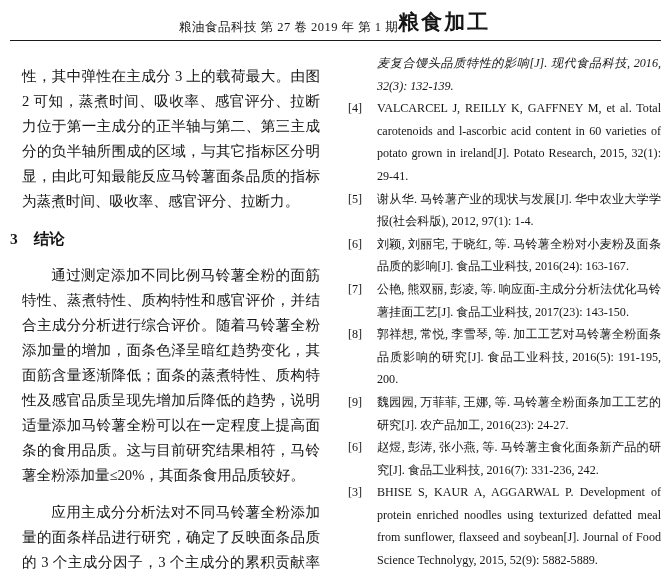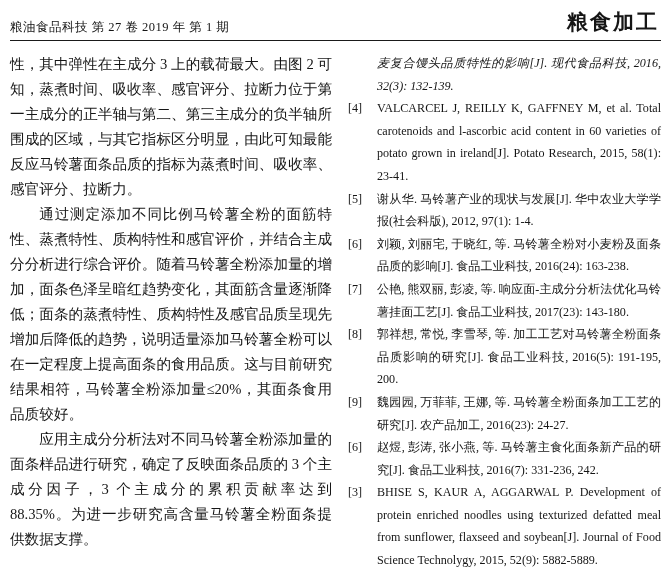"粮油食品科技 第 27 卷 2019" .header { justify-content: space-between -> center }
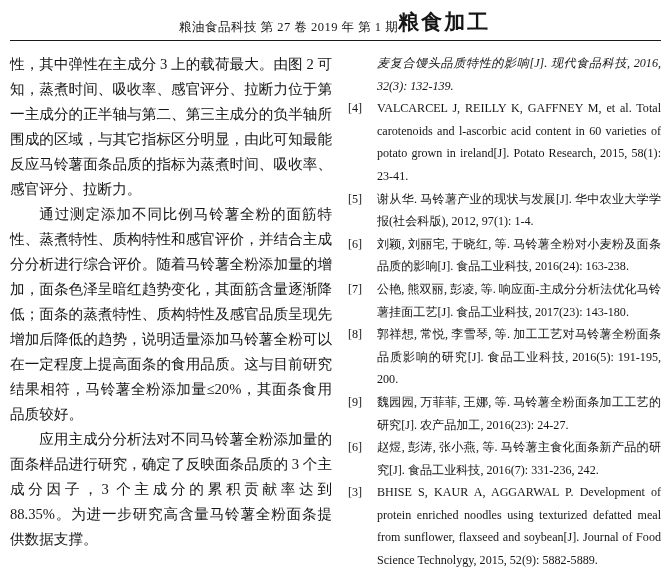"性，其中弹性在主成分 3 上的载荷最大。由图 2" .para { margin: 0 -> 12px }
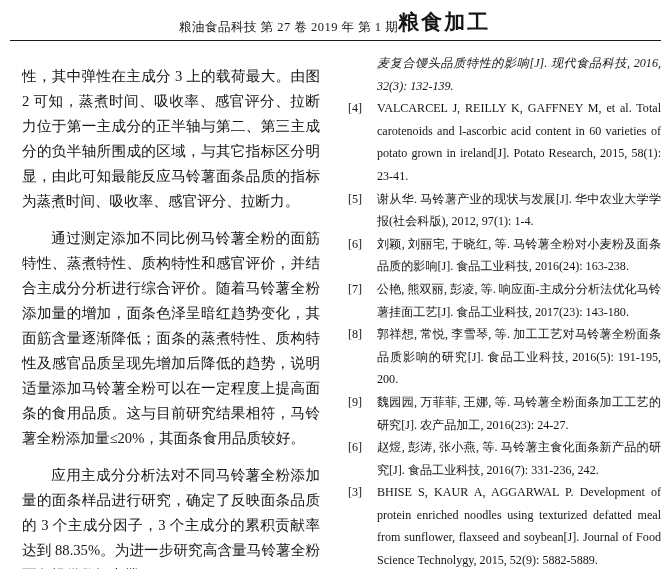"VALCARCEL J, REILLY K, GAFFNEY" span.ref-text { text: 58(1): 23-41 -> 32(1): 29-41 }
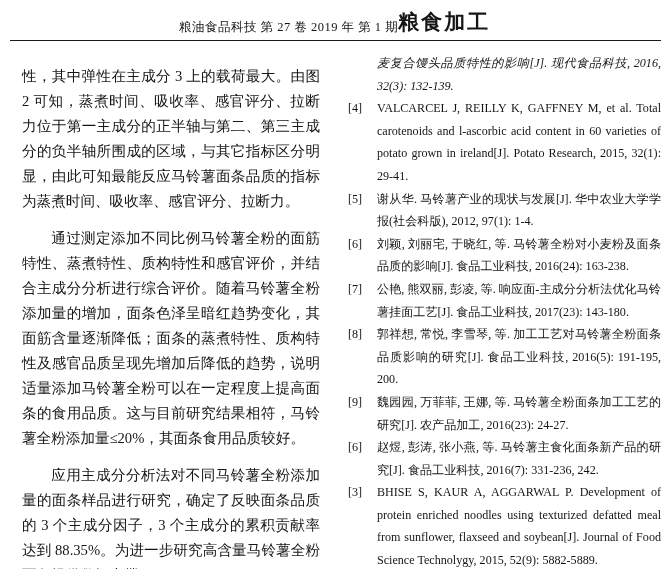"3 结论" div.heading { html: none -> <div> <span>3</span><span>结论</span> </div> }
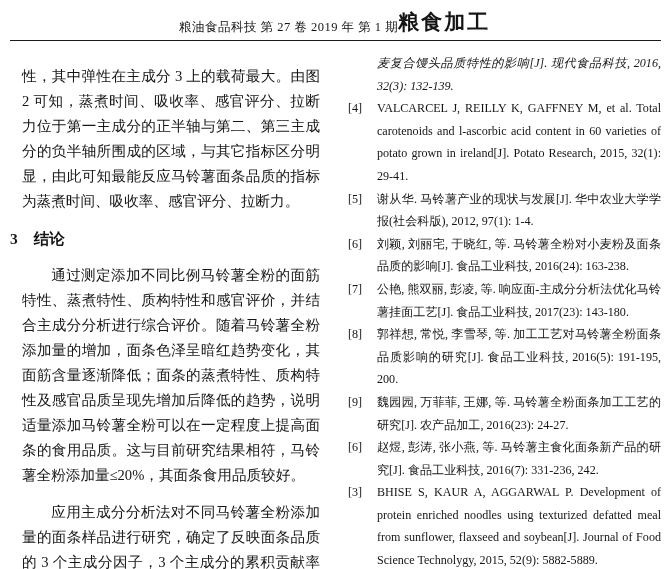"刘颖, 刘丽宅, 于晓红, 等. 马铃薯全粉对小麦粉及面条品质的影响[J]." span.ref-text { text: 163-238 -> 163-167 }
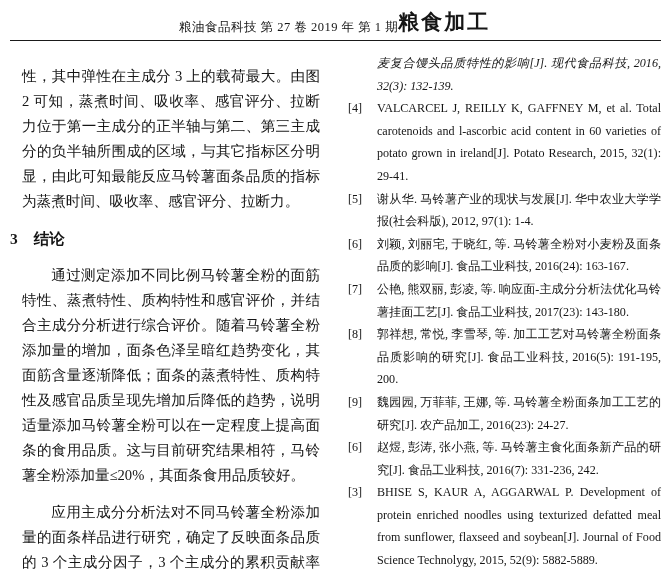"公艳, 熊双丽, 彭凌, 等. 响应面-主成分分析法优化马铃薯挂面工艺[J]." span.ref-text { text: 143-180 -> 143-150 }
